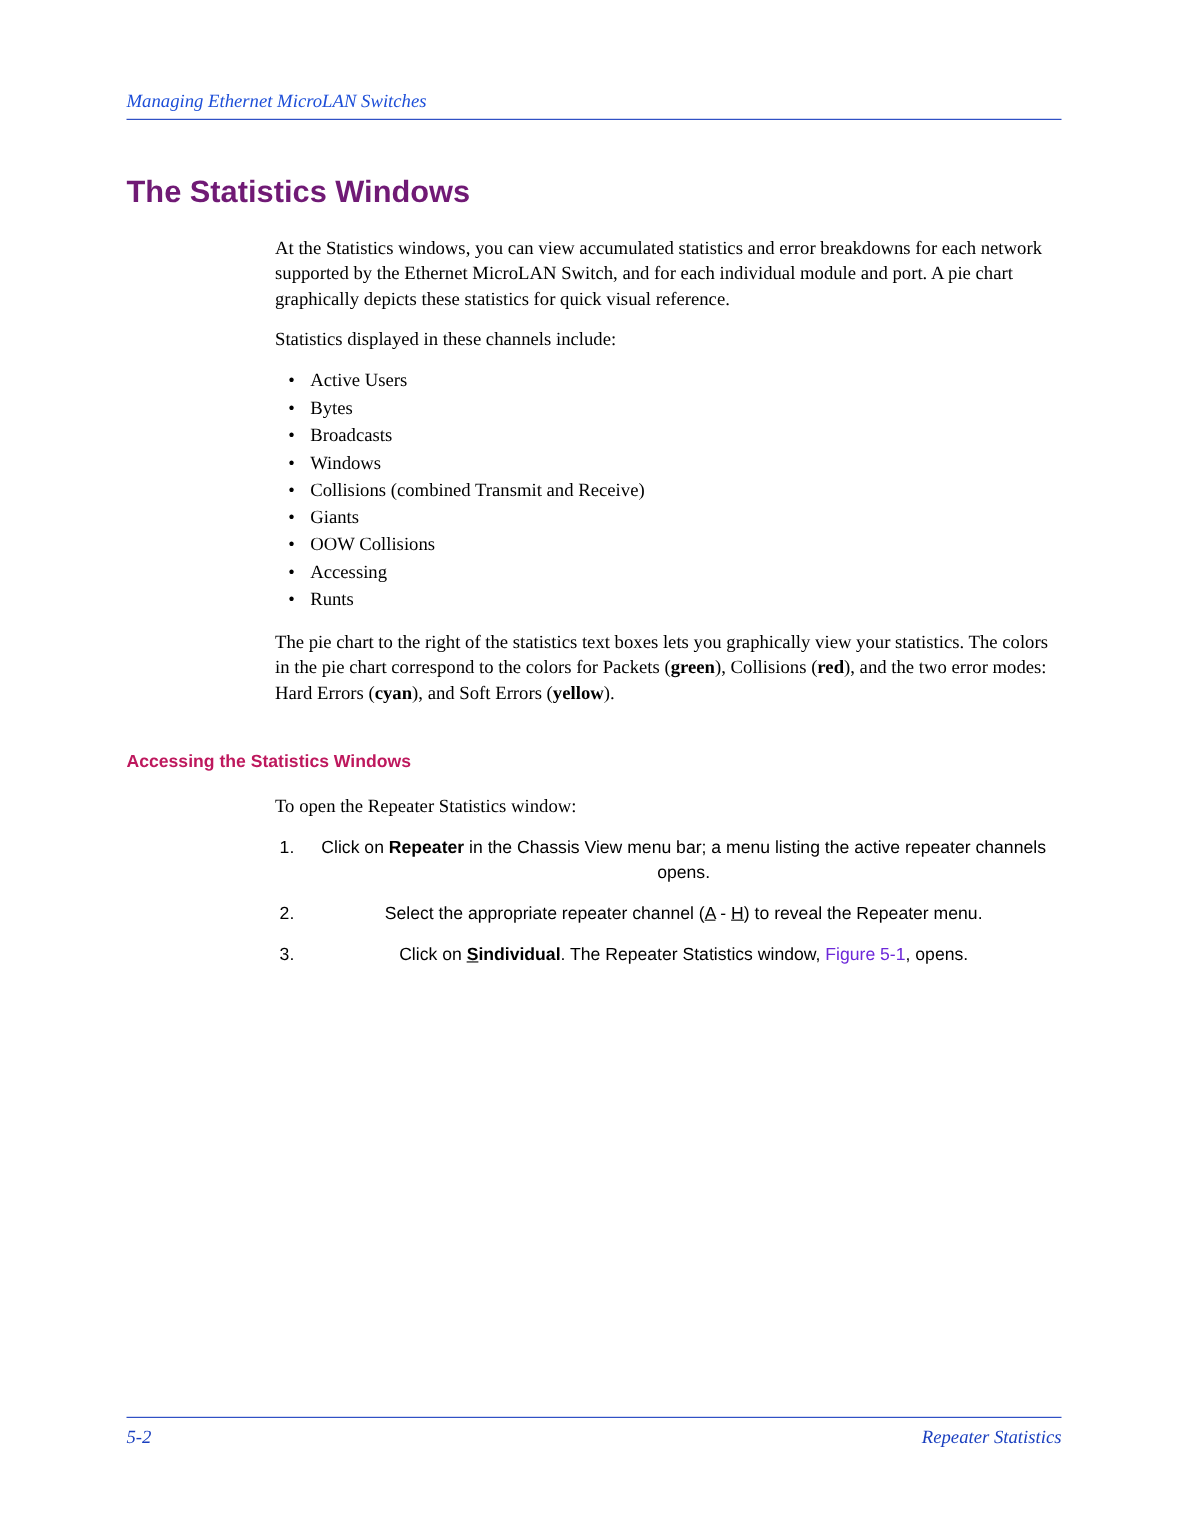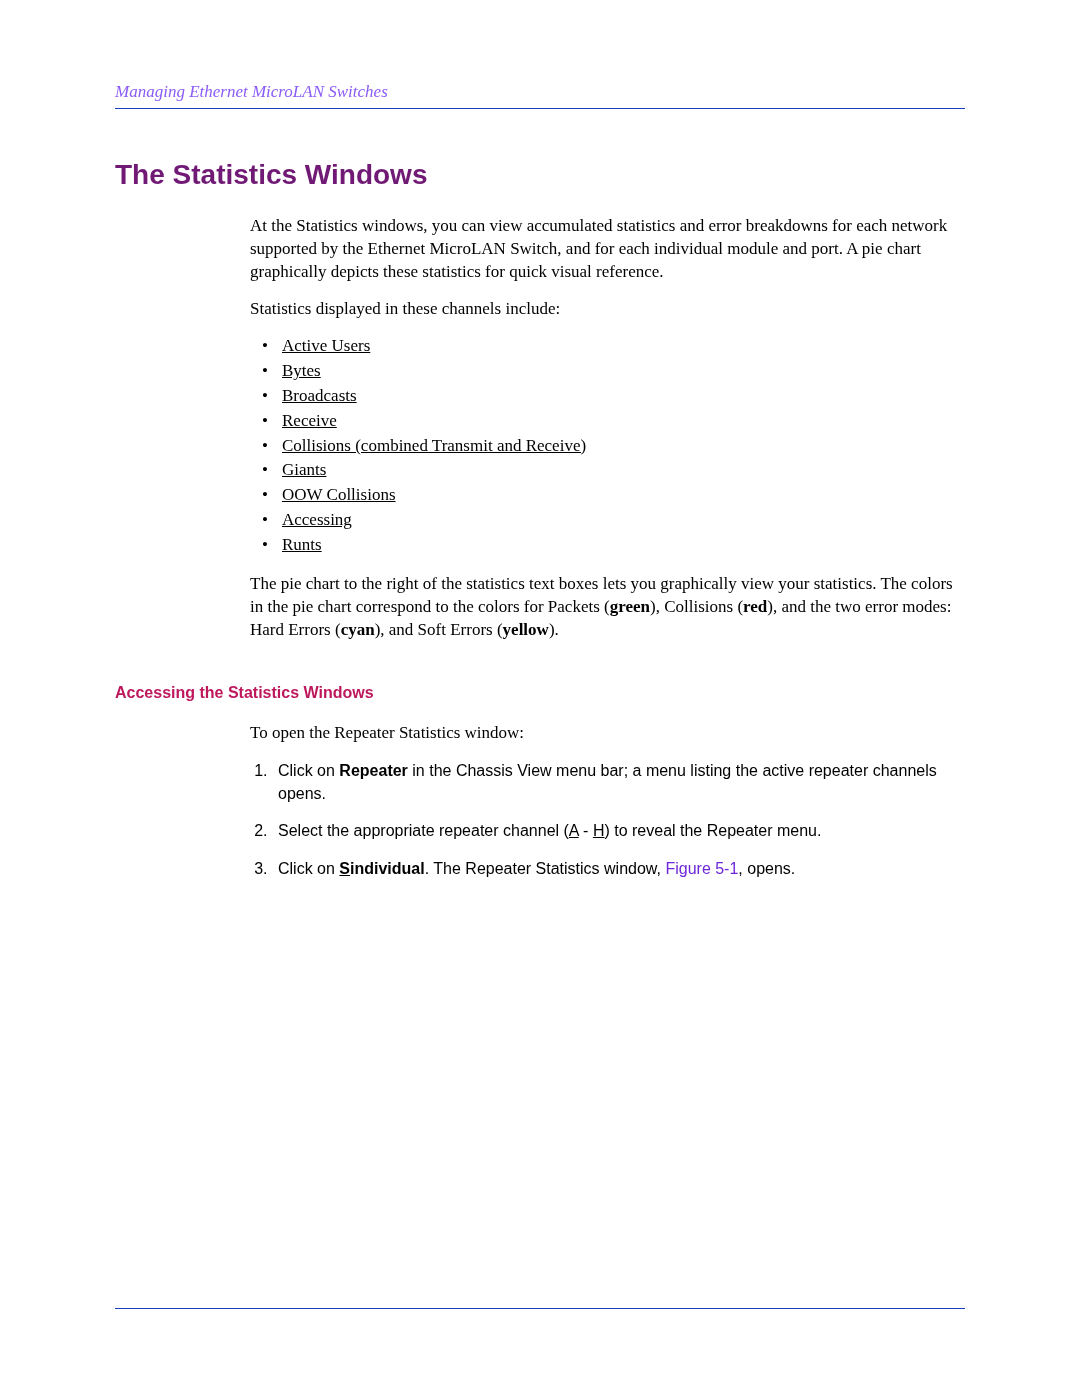"Managing Ethernet MicroLAN Switches" .running-head { color: #8b5cf6 -> #1d4ed8 }
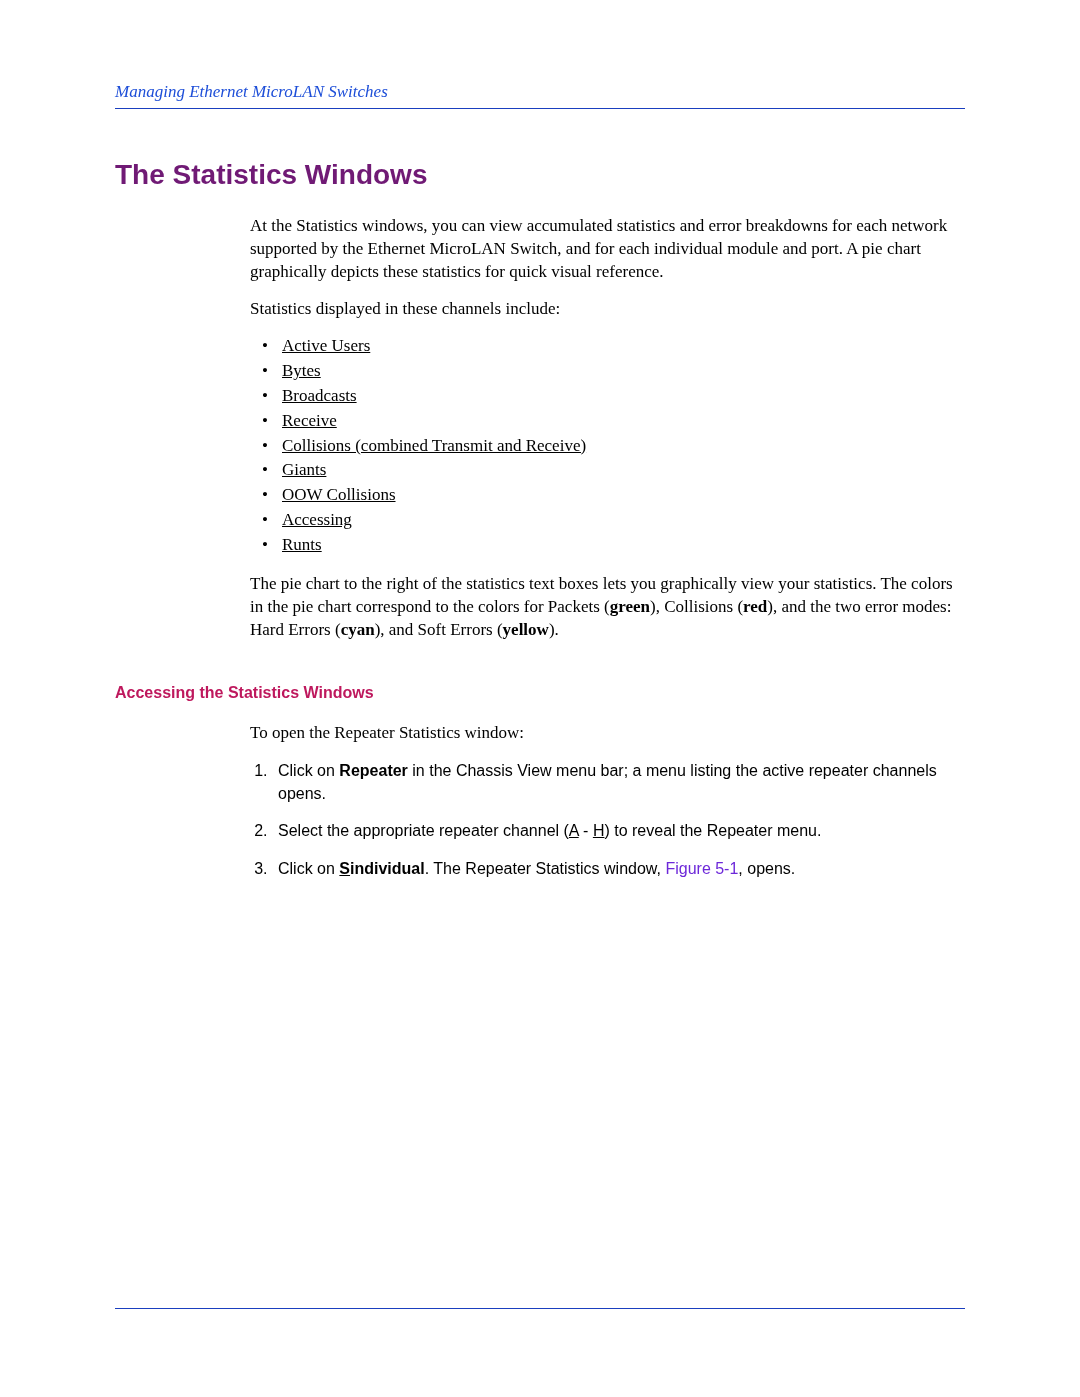"Active Users" ul.stat-list { text-decoration: underline -> none }
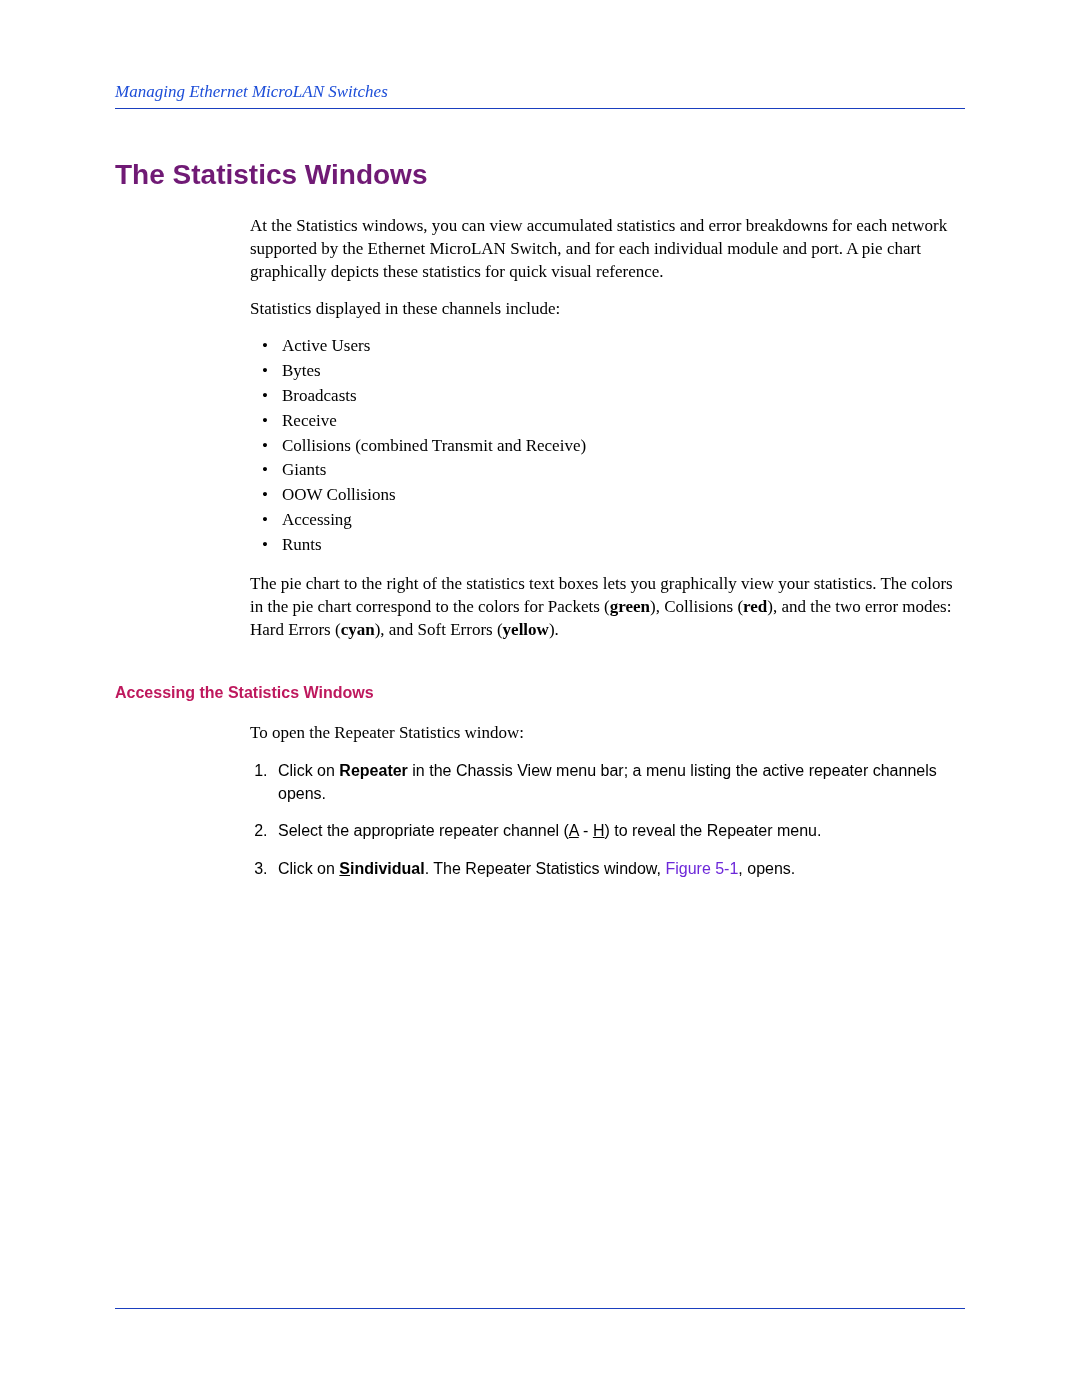"Receive" li { text: Receive -> Windows }
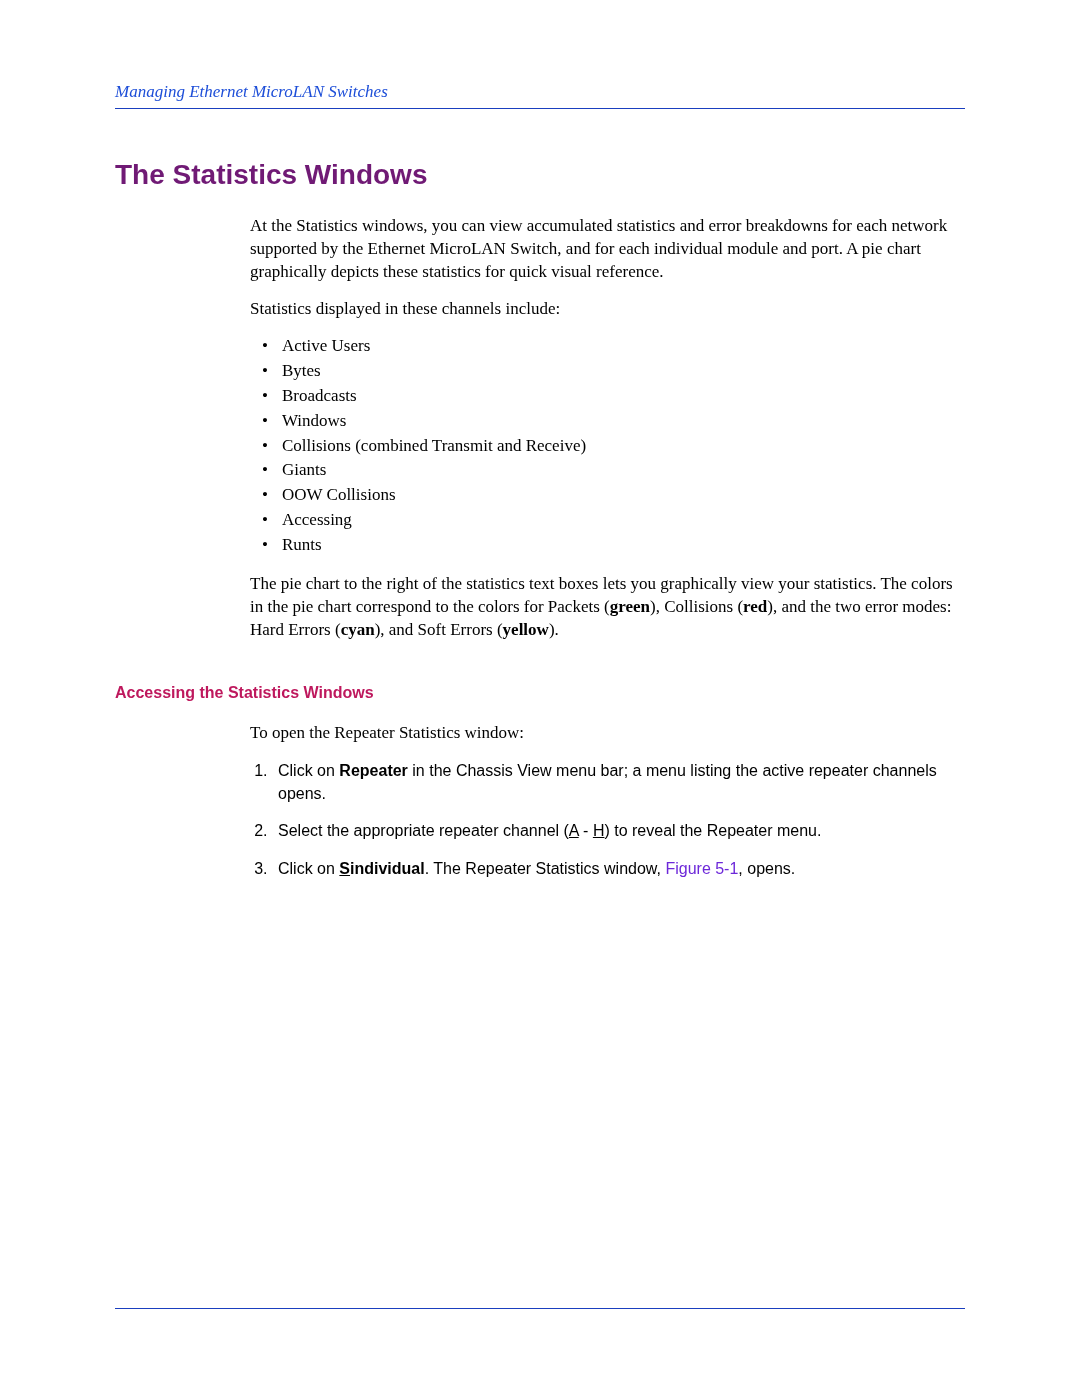"Click on Repeater in the" ol.steps li { text-align: none -> center }
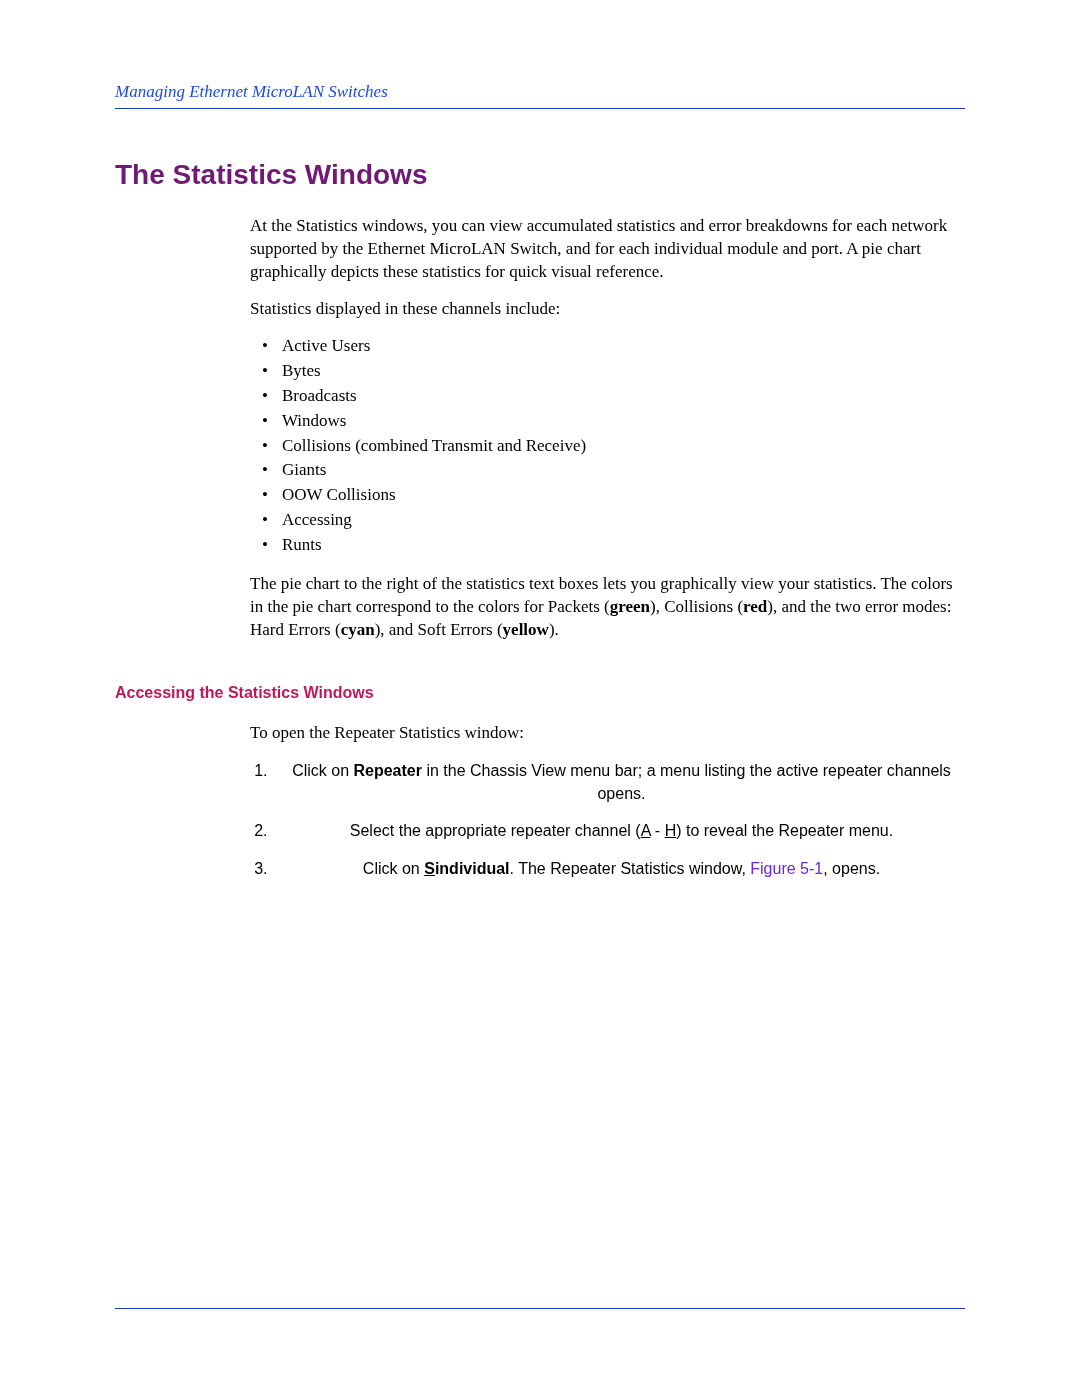"5-2" div.footer-row { html: none -> <div> <span>5-2</span> <span>Repeater Statistics</span> </div> }
